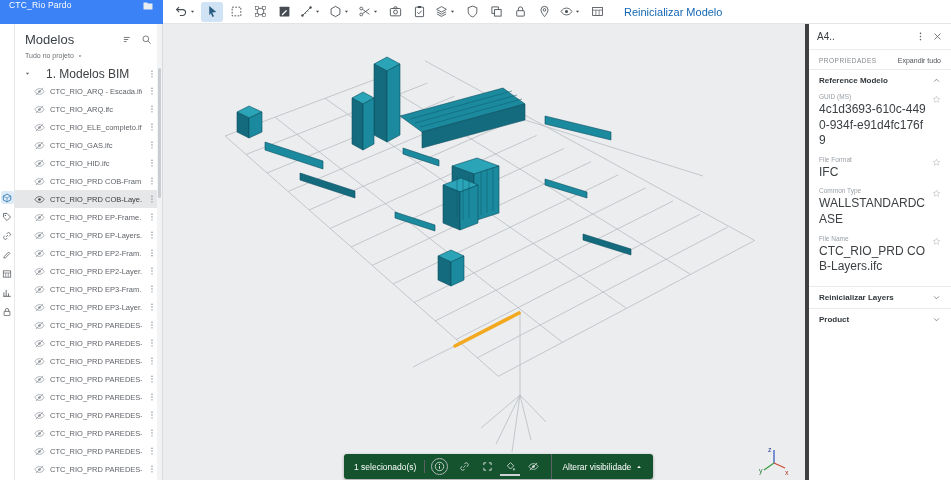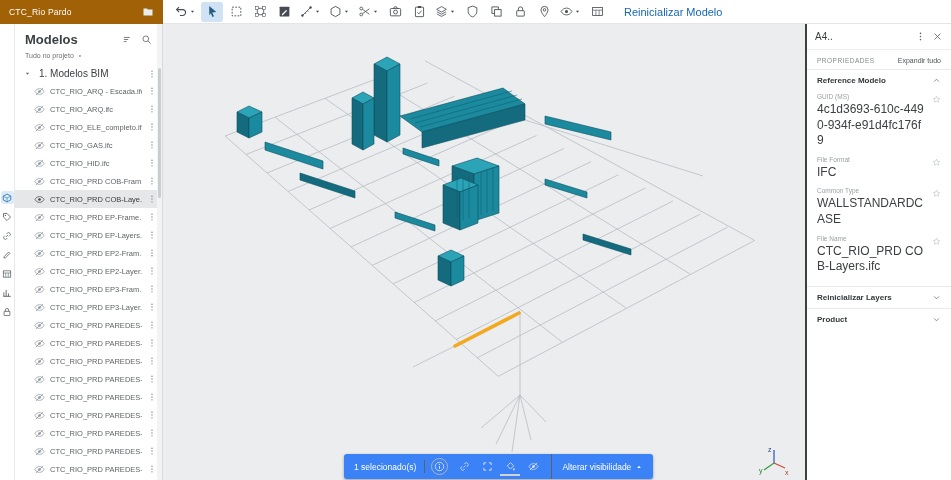"CTC_Rio Pardo" .title-box { align-items: center -> flex-start; background: #a16207 -> #3b82f6 }
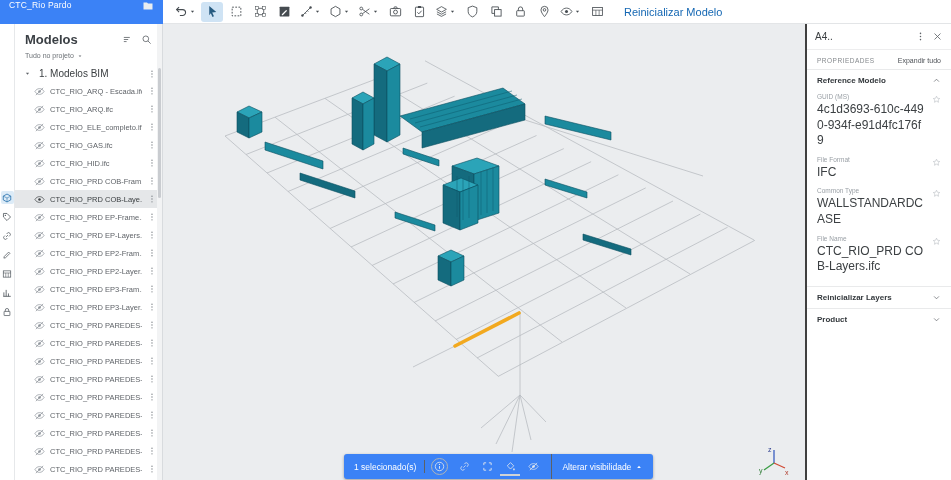"Modelos" .mp-head h2 { font-weight: 700 -> 400 }
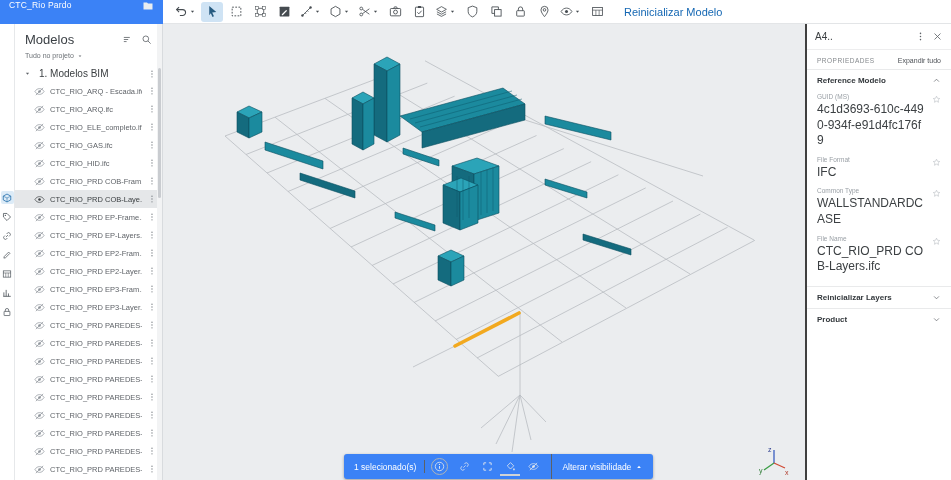"A4.." .right-panel { border-left: 2px solid #404040 -> 4px solid #404040 }
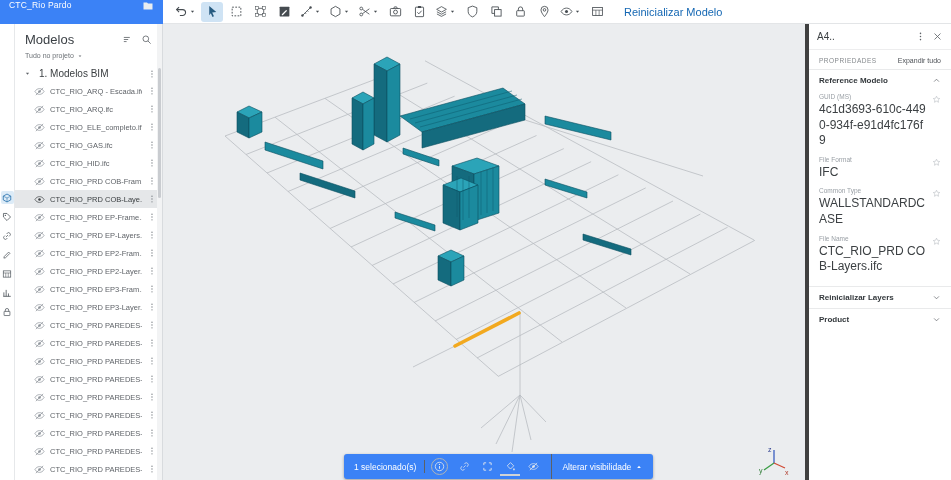"1. Modelos BIM" .group-row { font-size: 10px -> 12px; gap: 8px -> 15px }
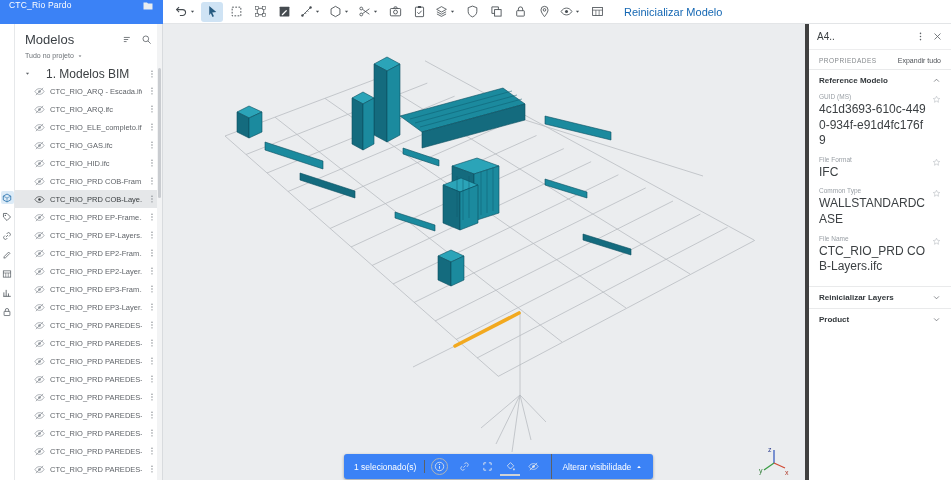"1 selecionado(s)" .bottom-toolbar { background: #3b82f6 -> #14532d }
